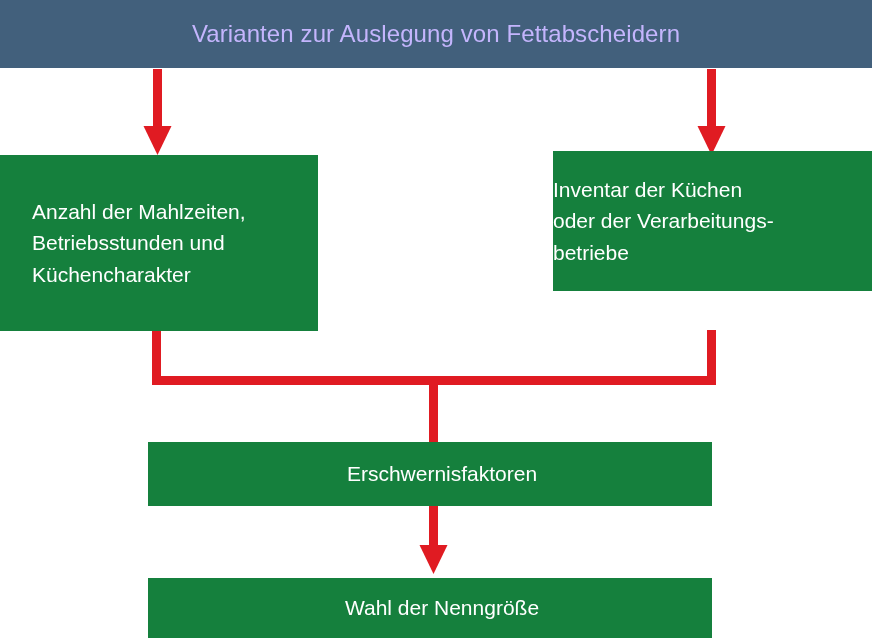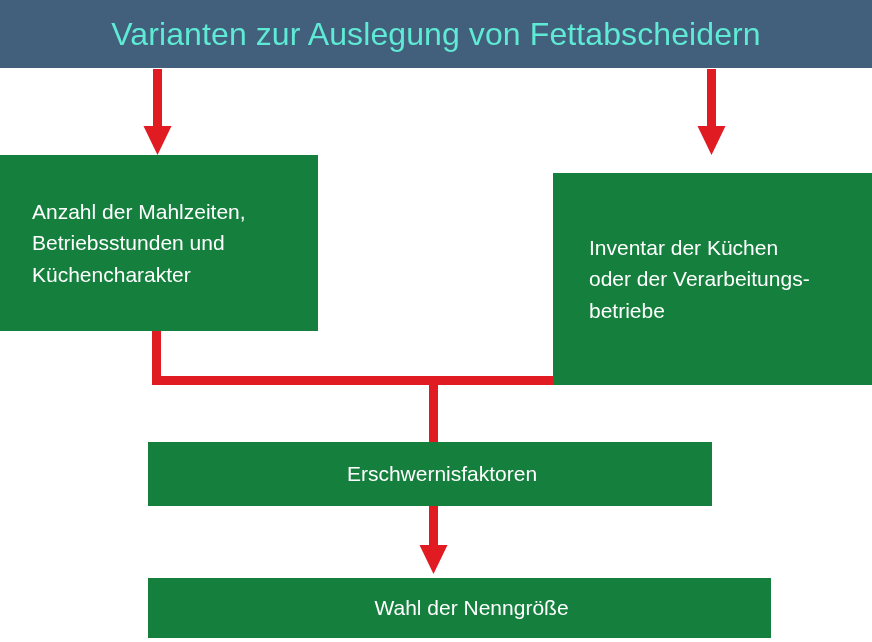"Varianten zur Auslegung von" .header-title { color: #5eead4 -> #c4b5fd; font-size: 32px -> 24px }
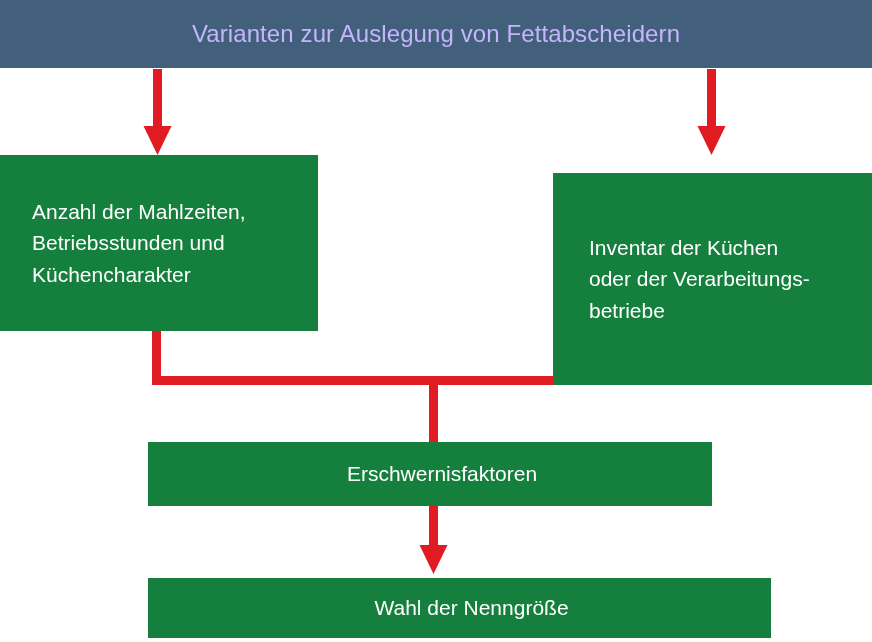"Inventar der Küchen" .box-right { height: 212px -> 140px; padding-left: 36px -> none; top: 173px -> 151px }
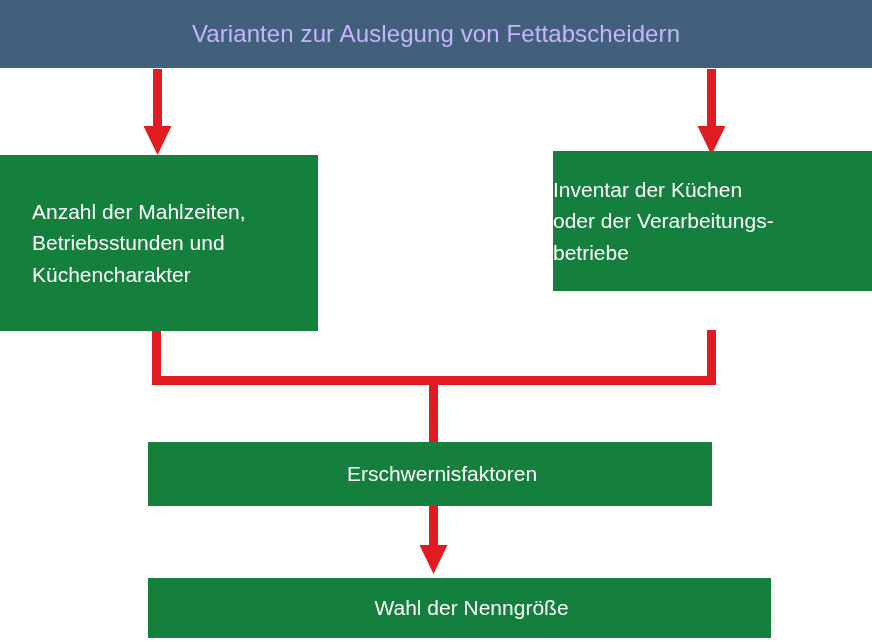"Wahl der Nenngröße" .box-bottom { width: 623px -> 564px }
